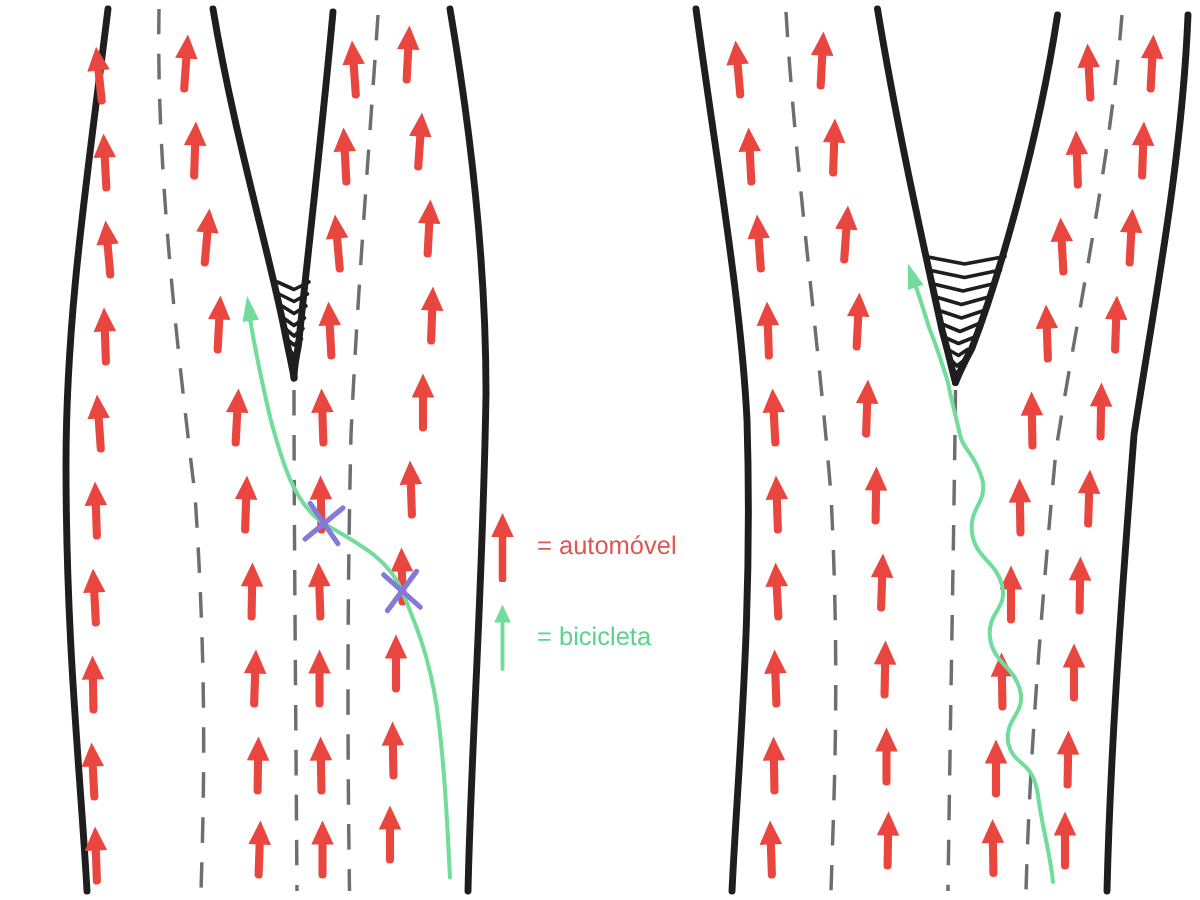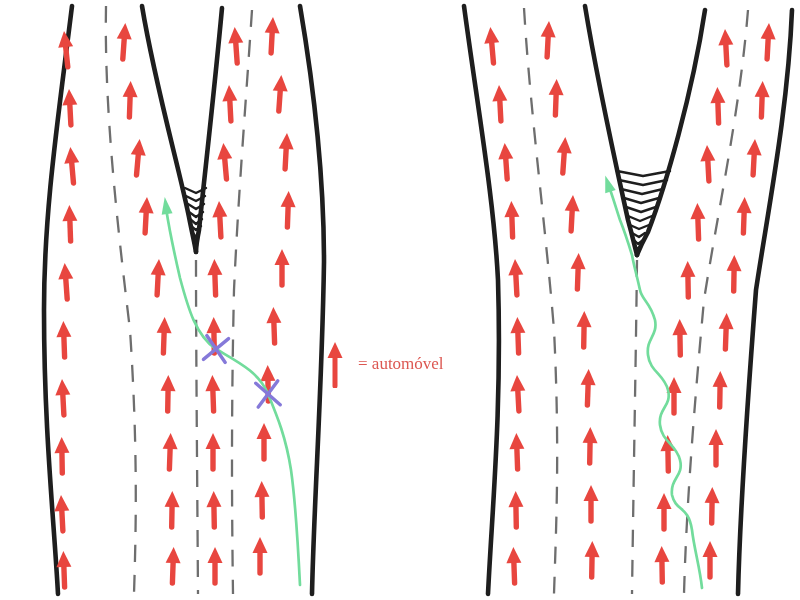"= automóvel" .legend { font-family: Liberation Serif, serif -> Liberation Sans, sans-serif }
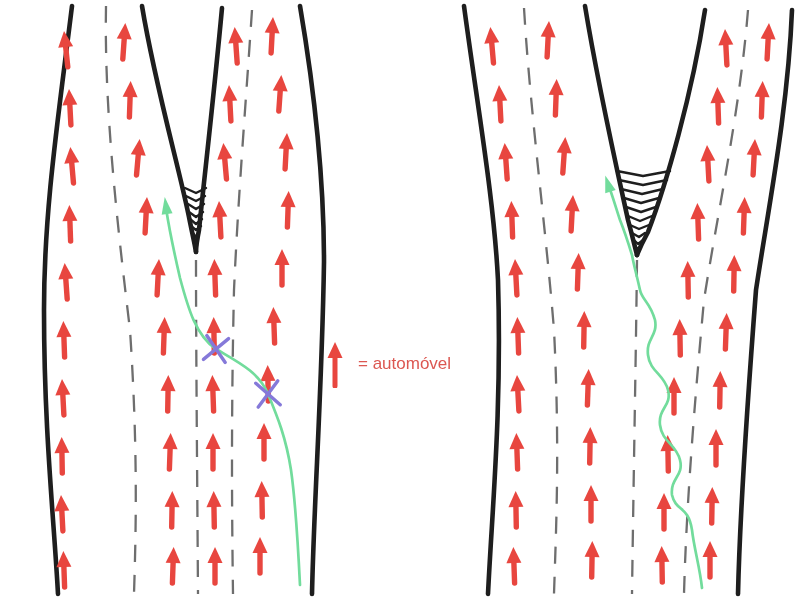"= bicicleta" div.legend-row { html: none -> <div> <svg> <path></path> <polygon></polygon> </svg> <span>= bicicleta</span> </div> }
